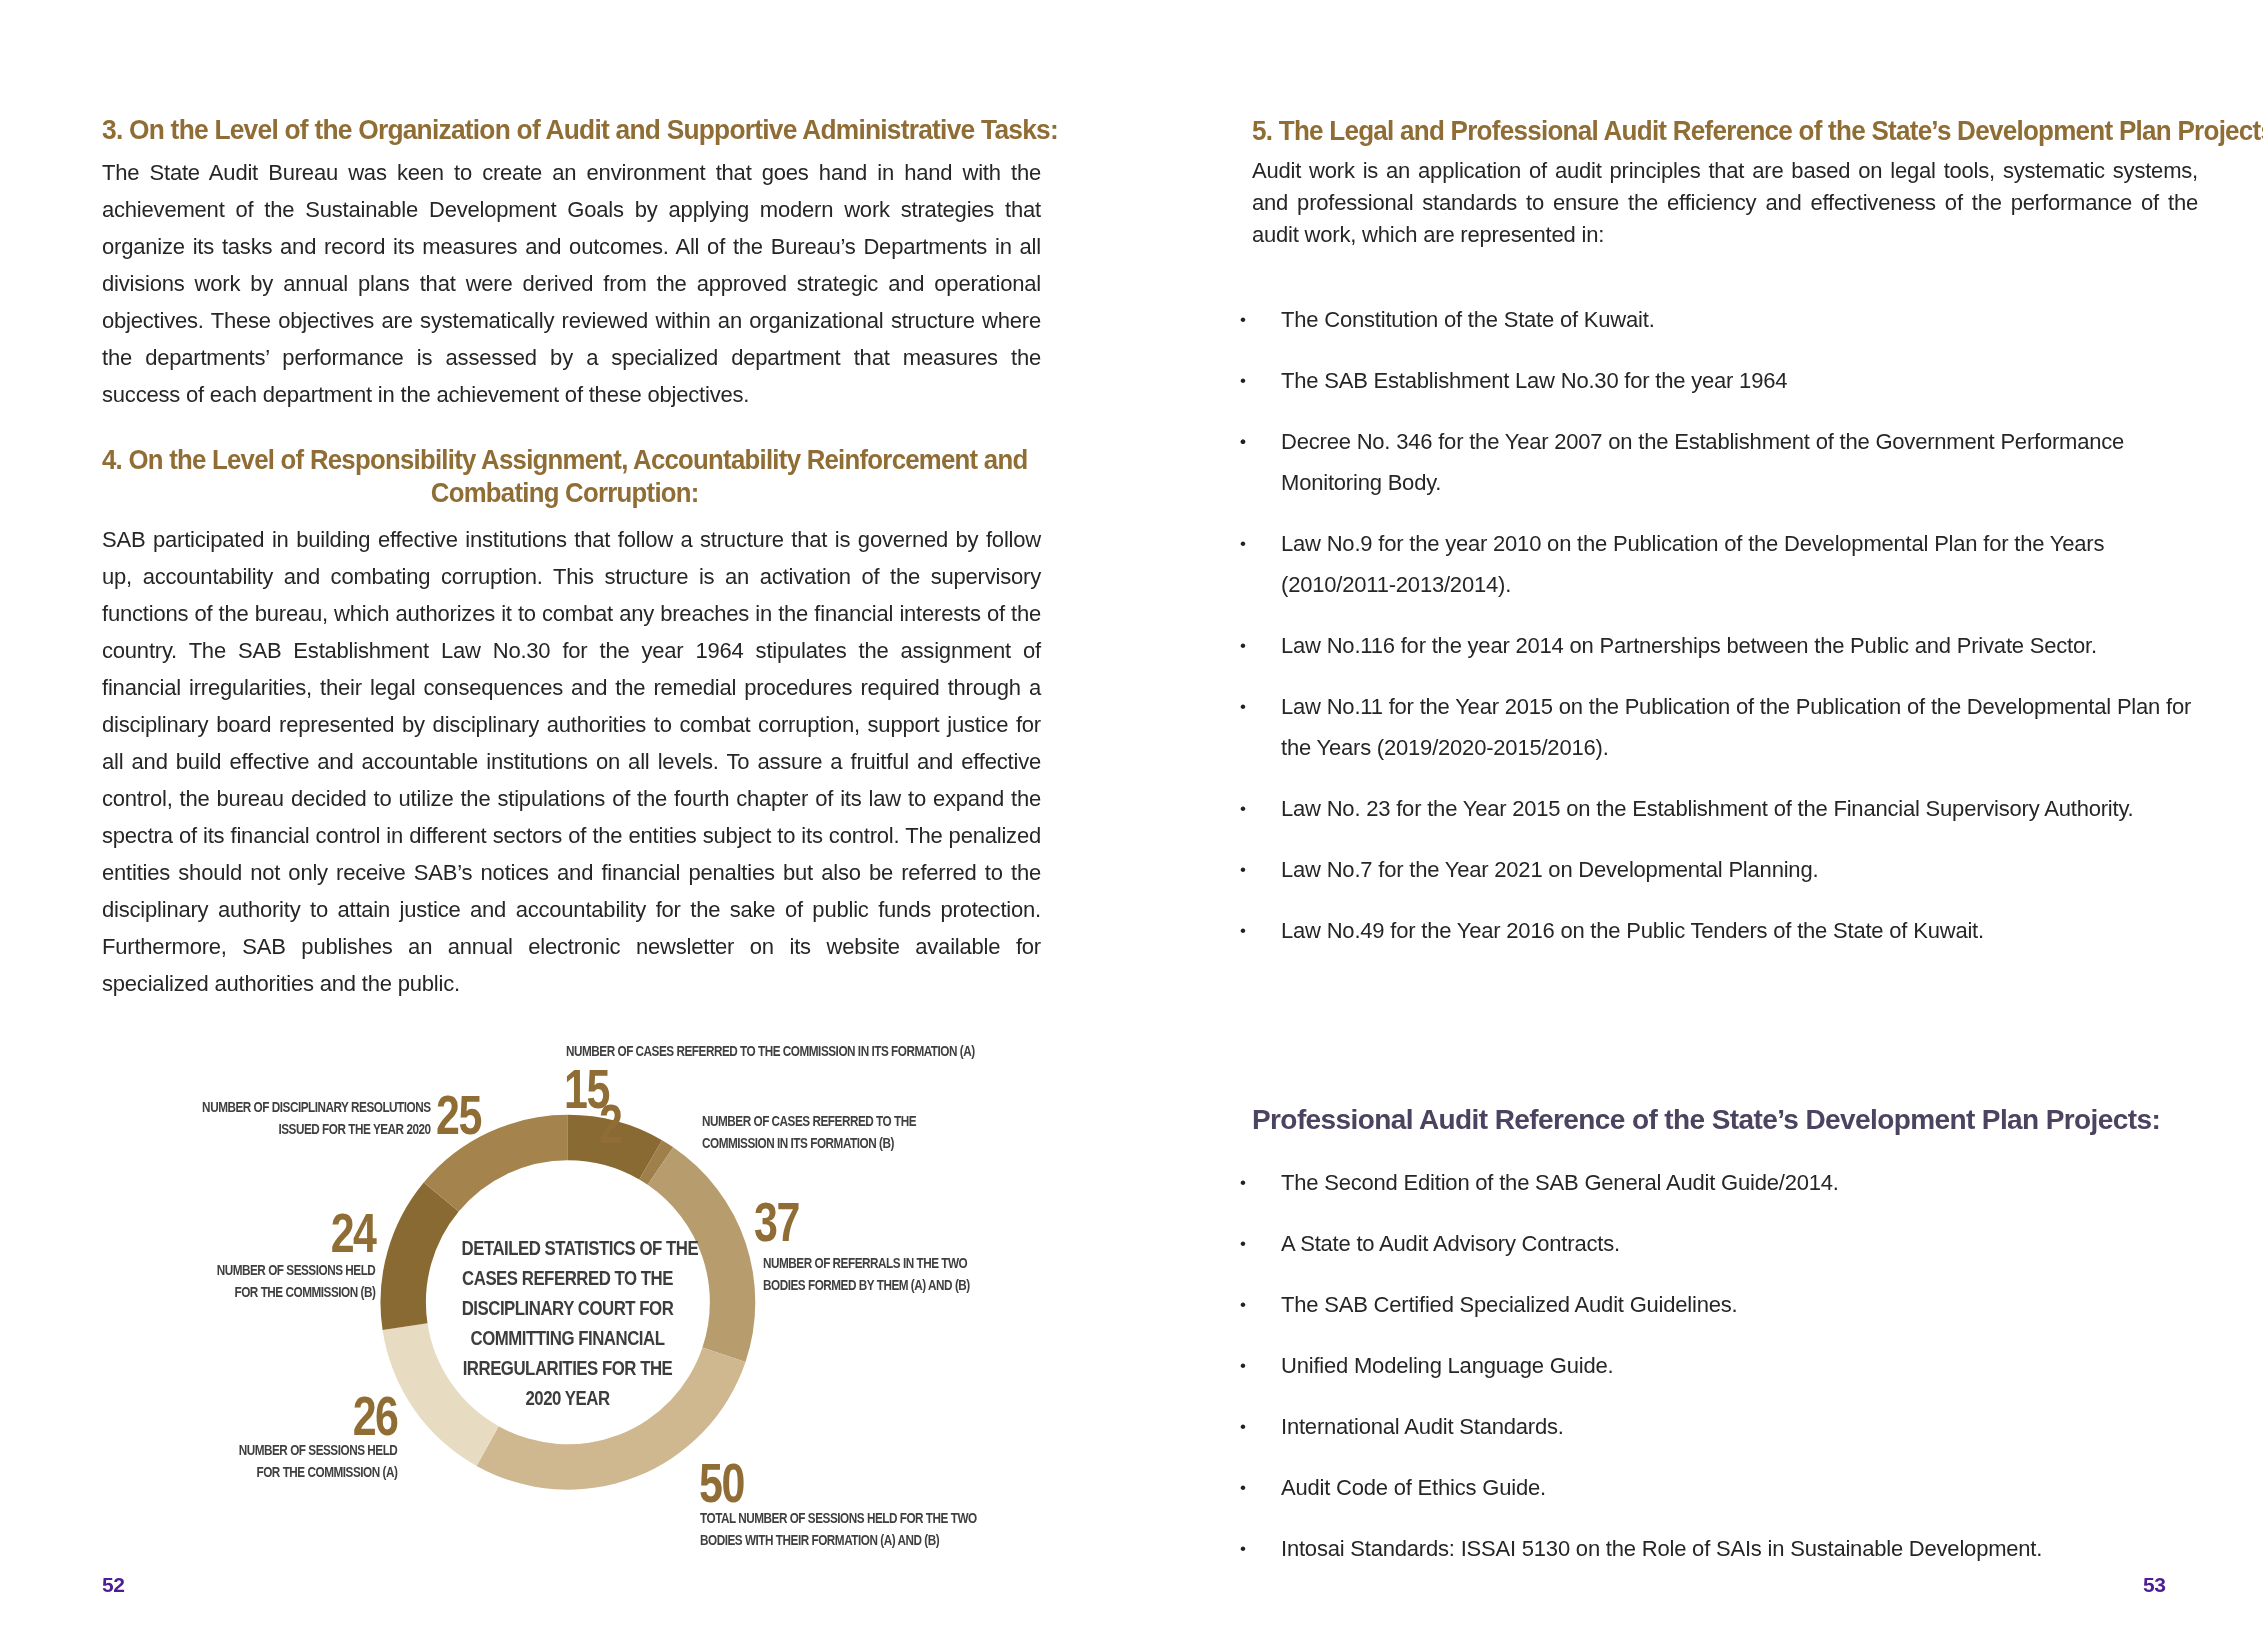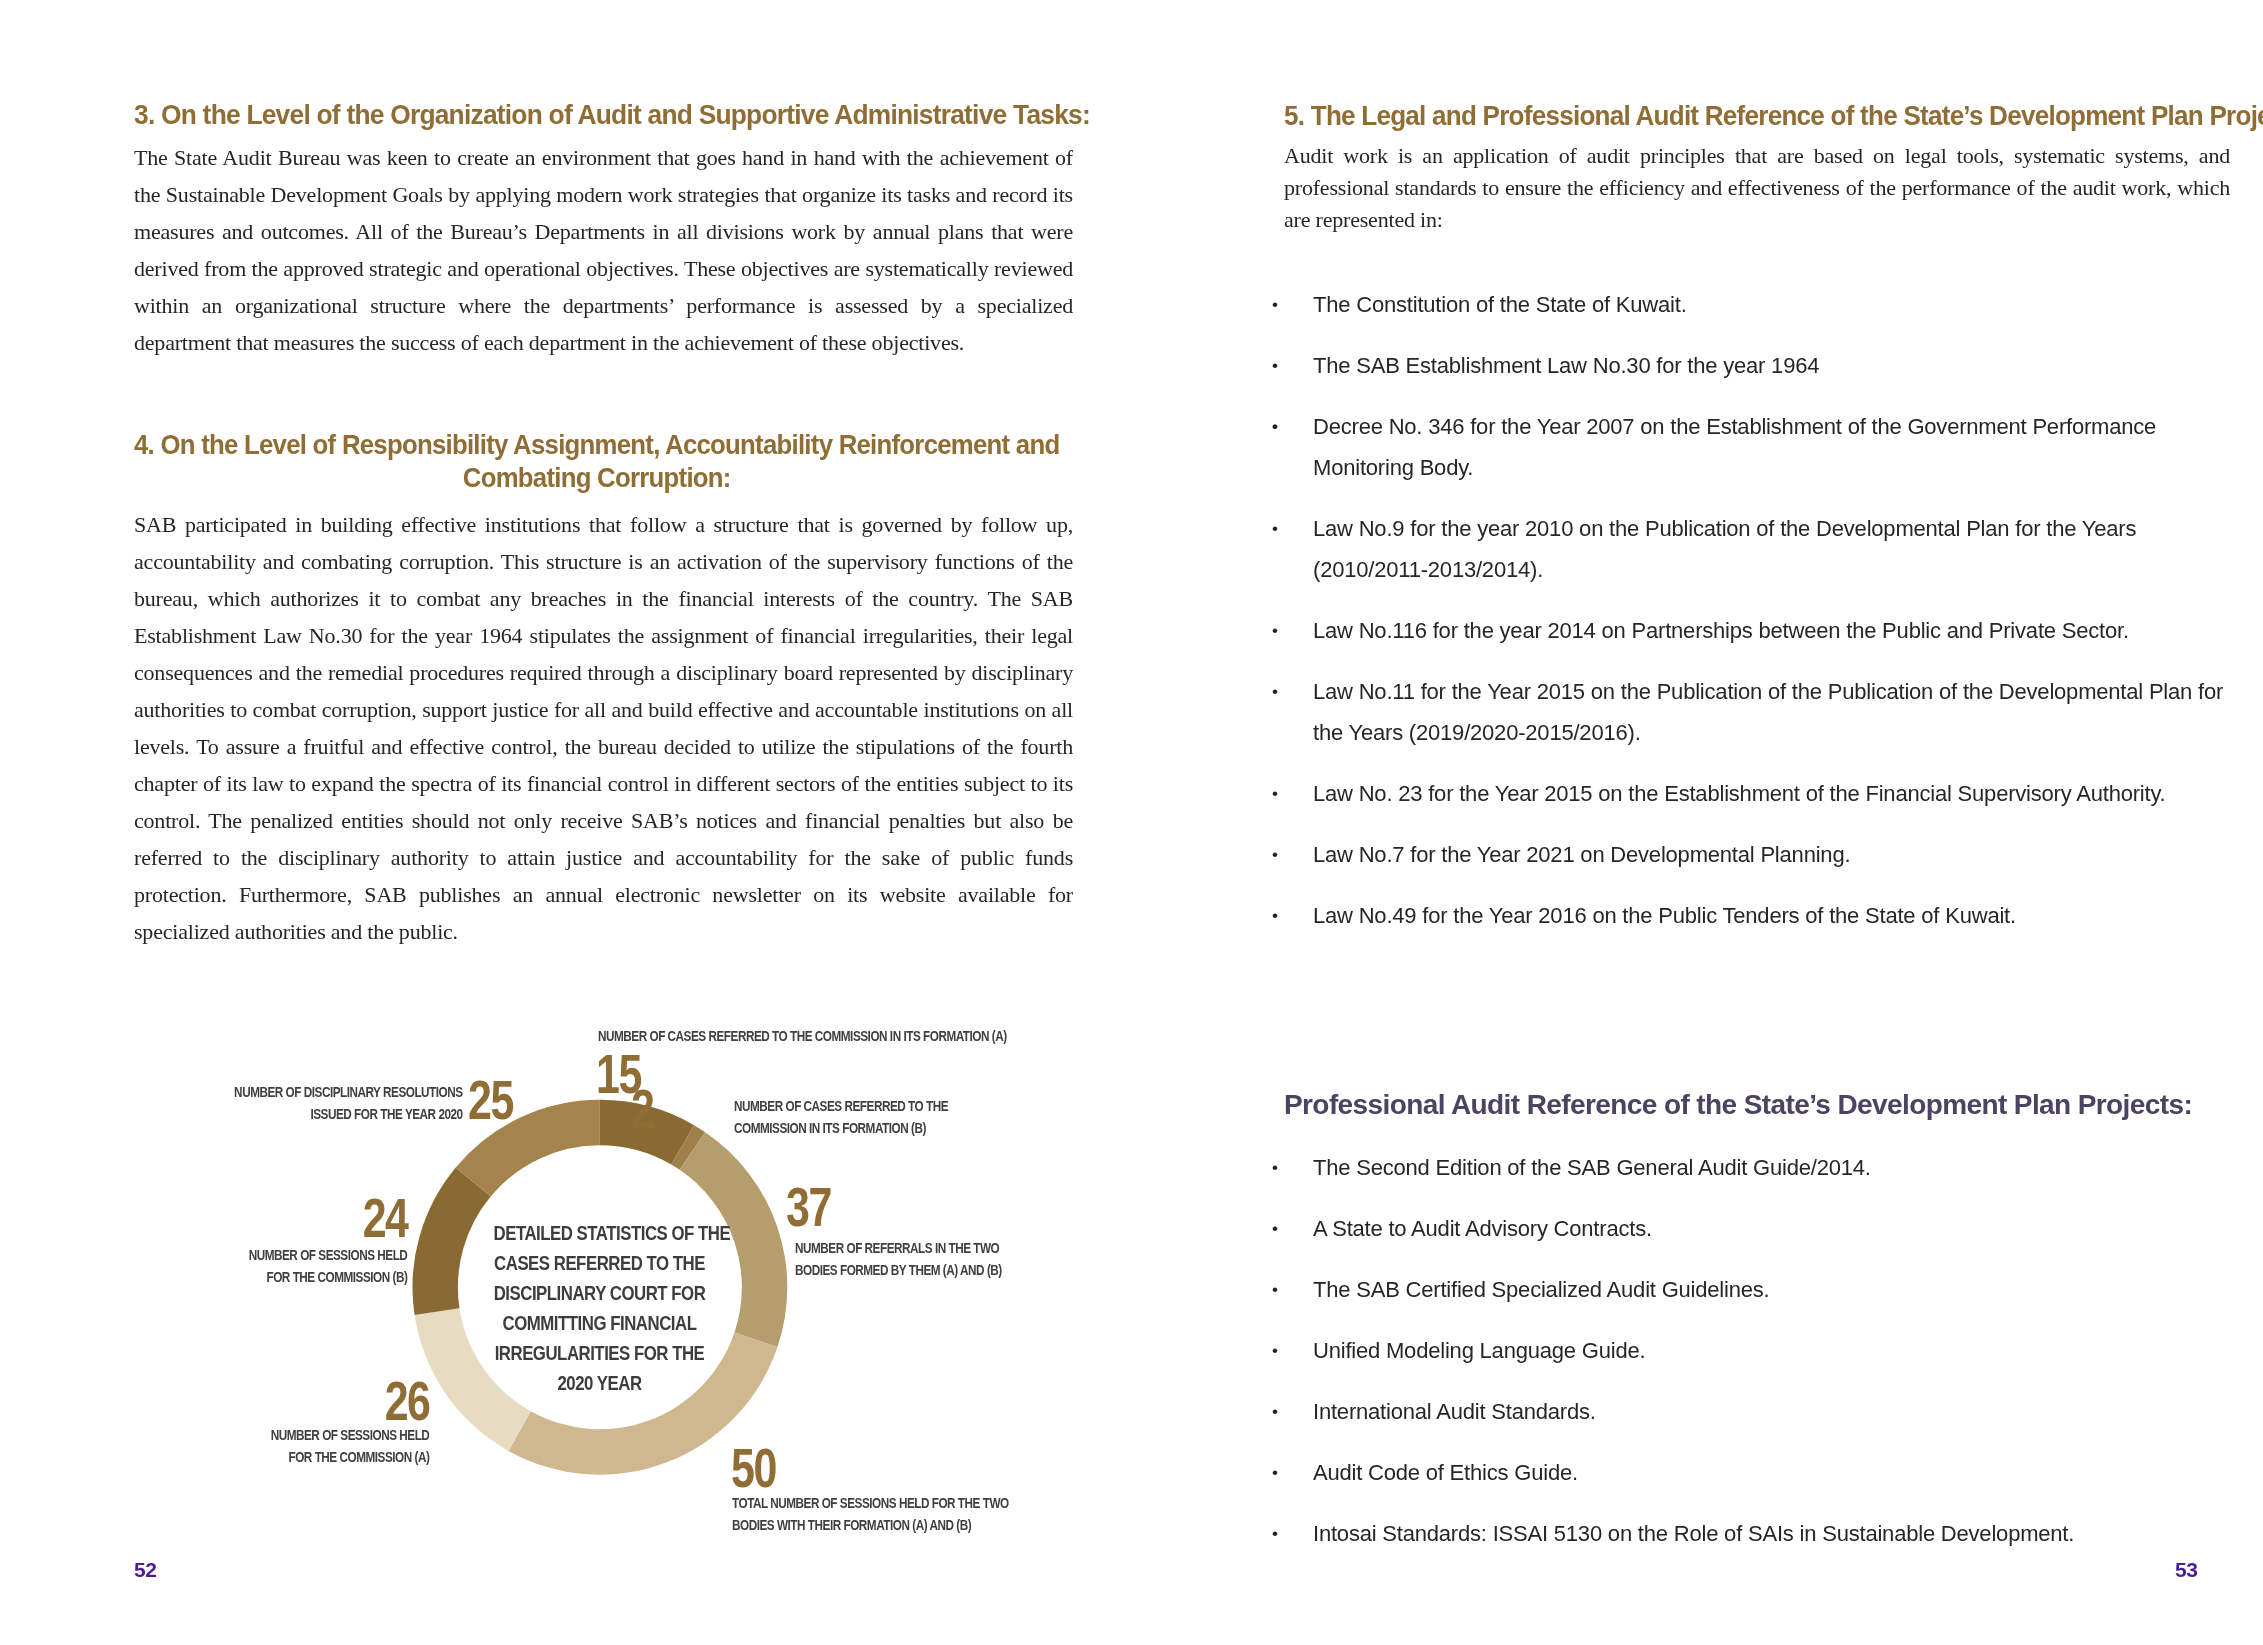"3. On the Level of" .page { margin-left: 32px -> none; top: 0 -> 15px }
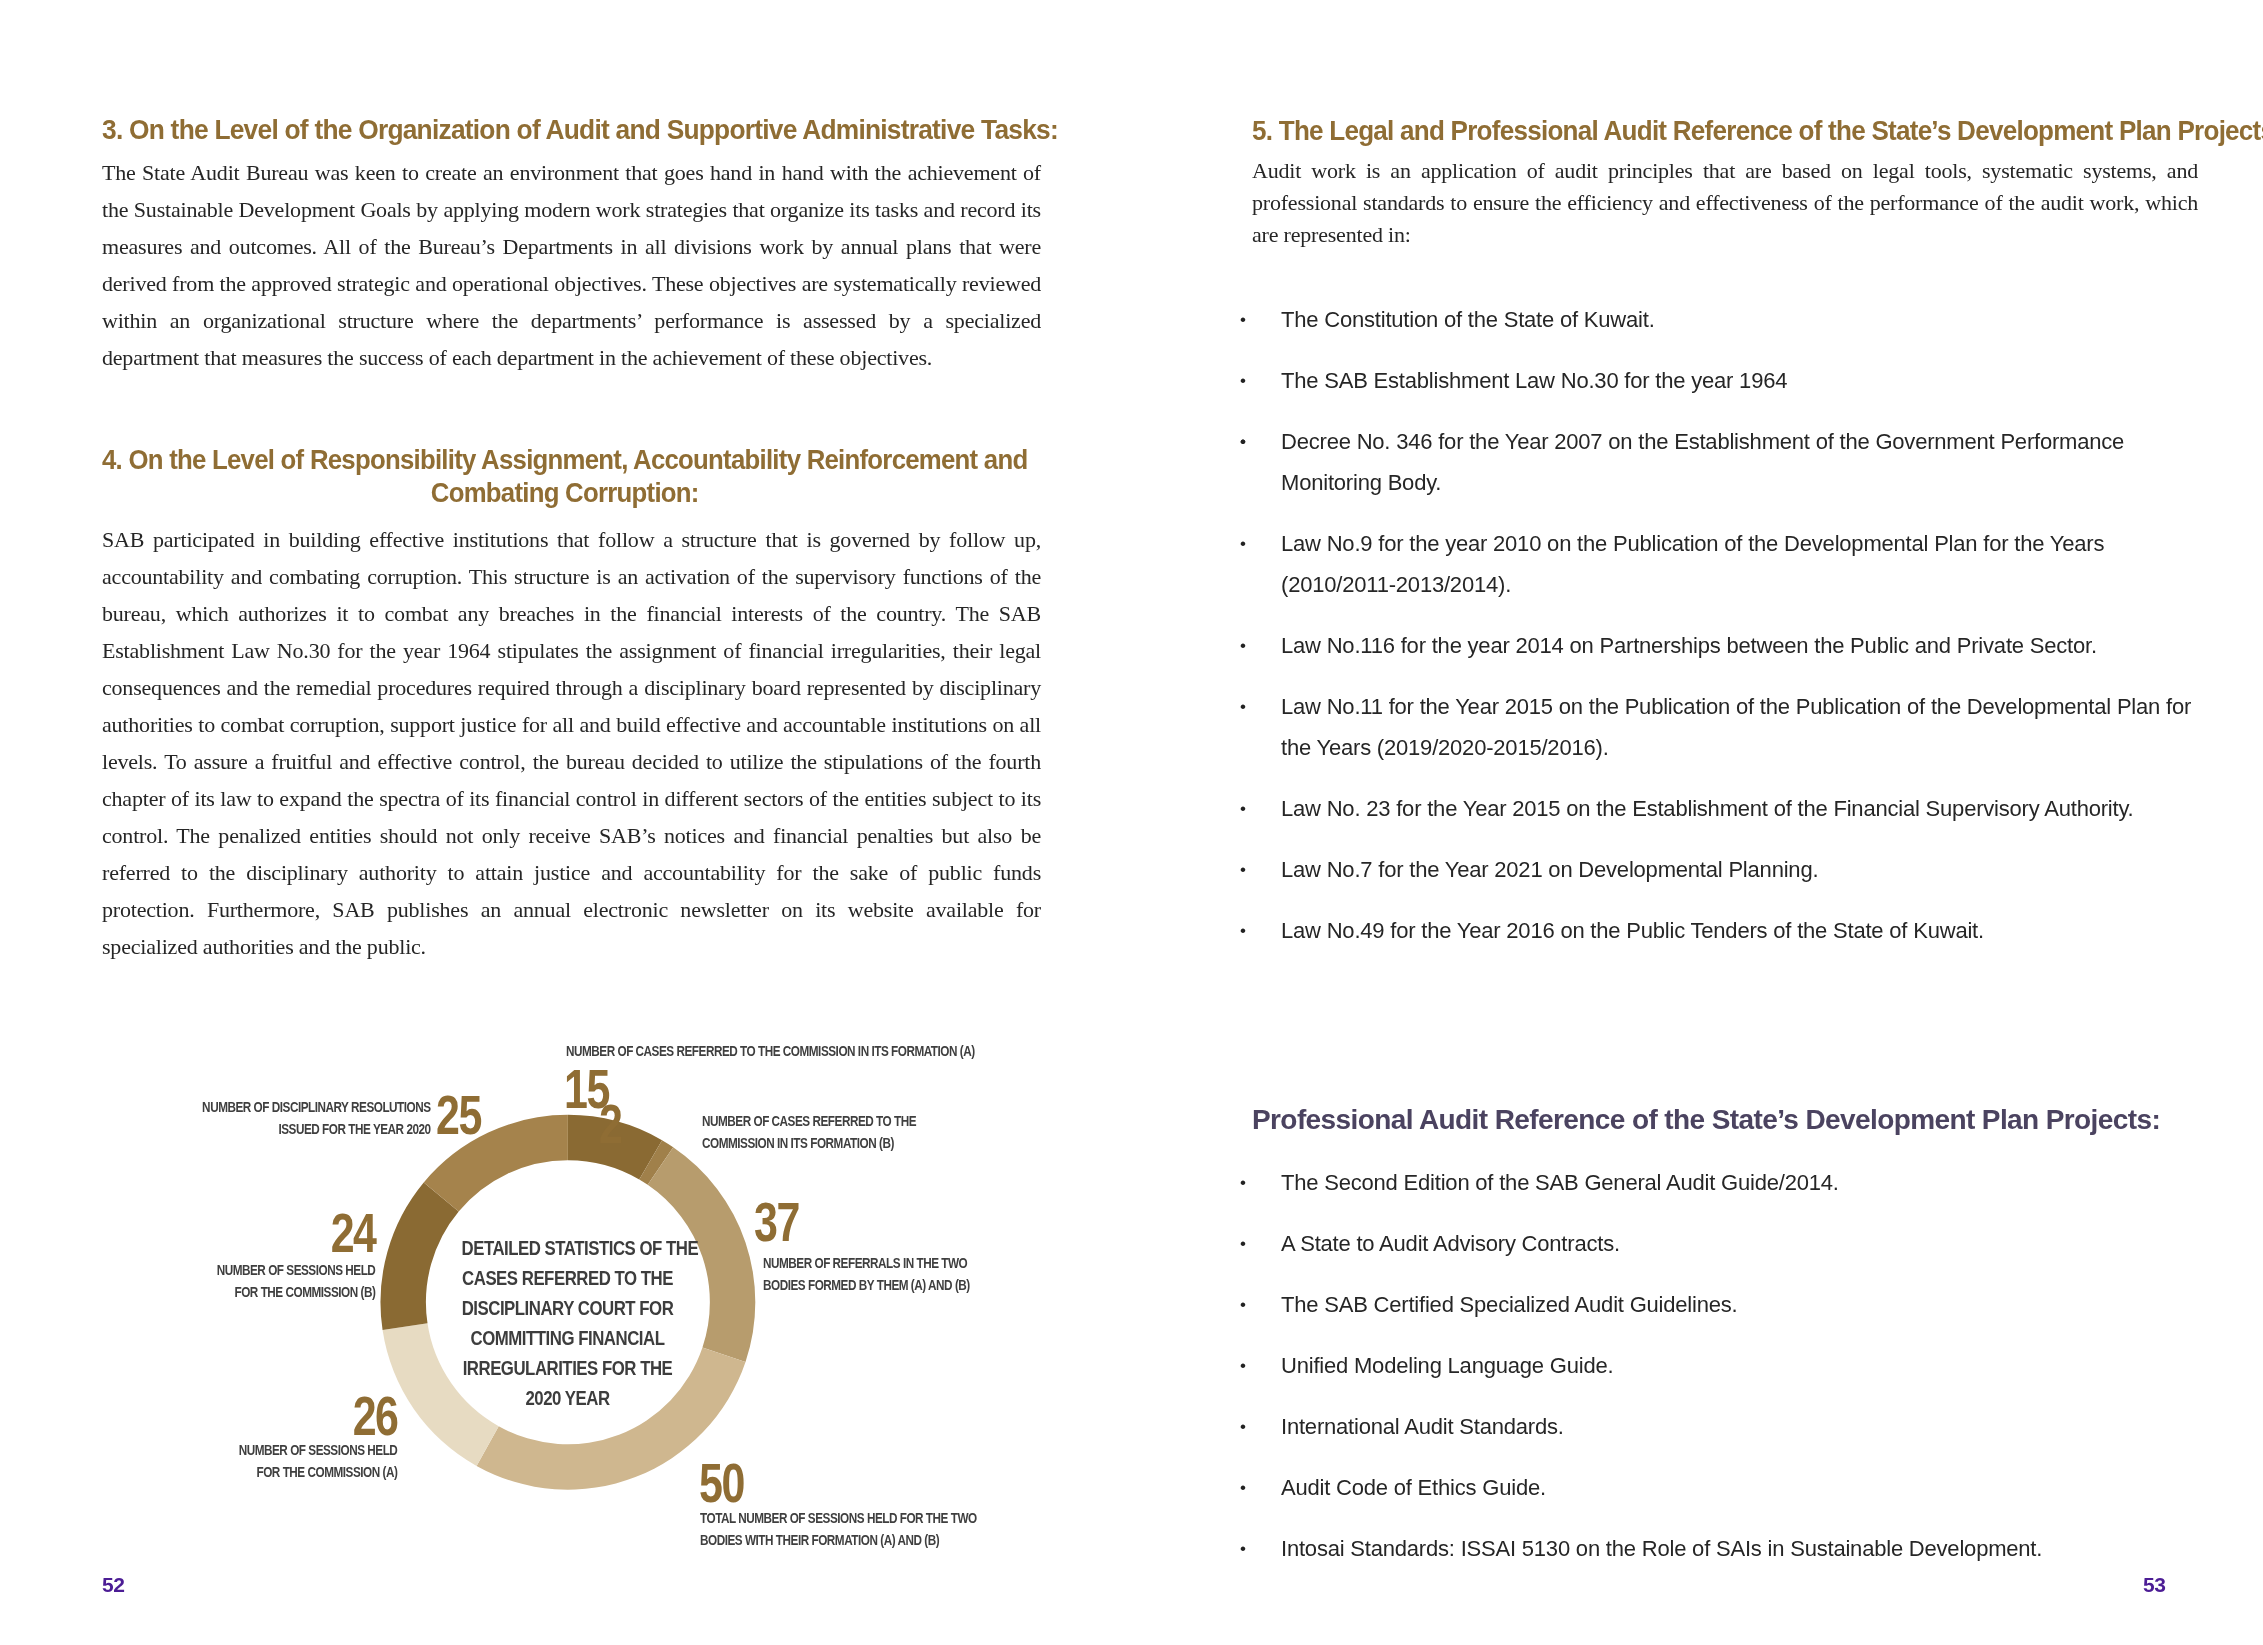"The State Audit Bureau was" .para { font-family: Liberation Serif, serif -> Liberation Sans, sans-serif }
